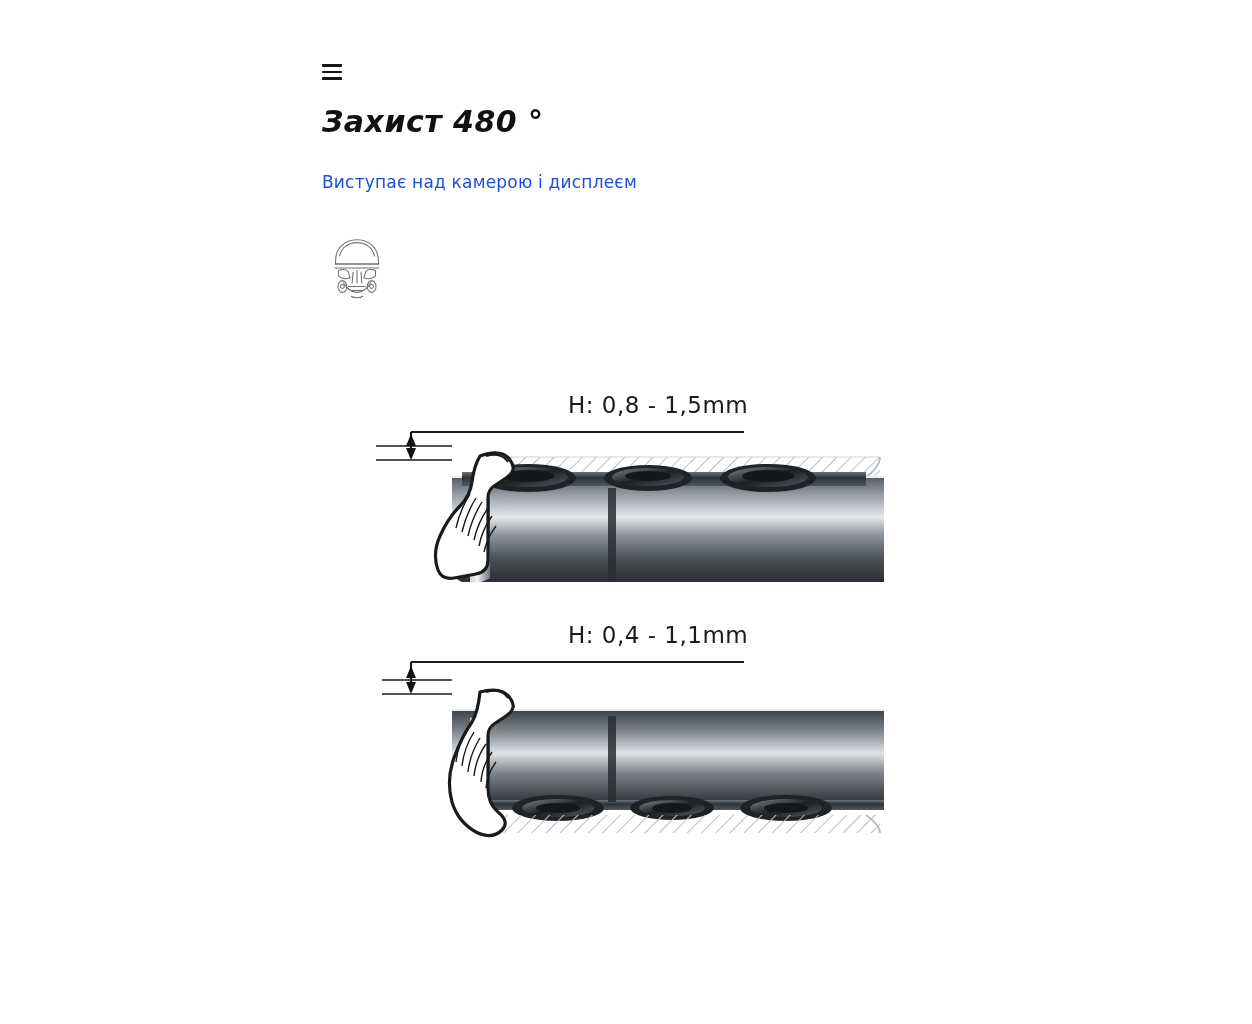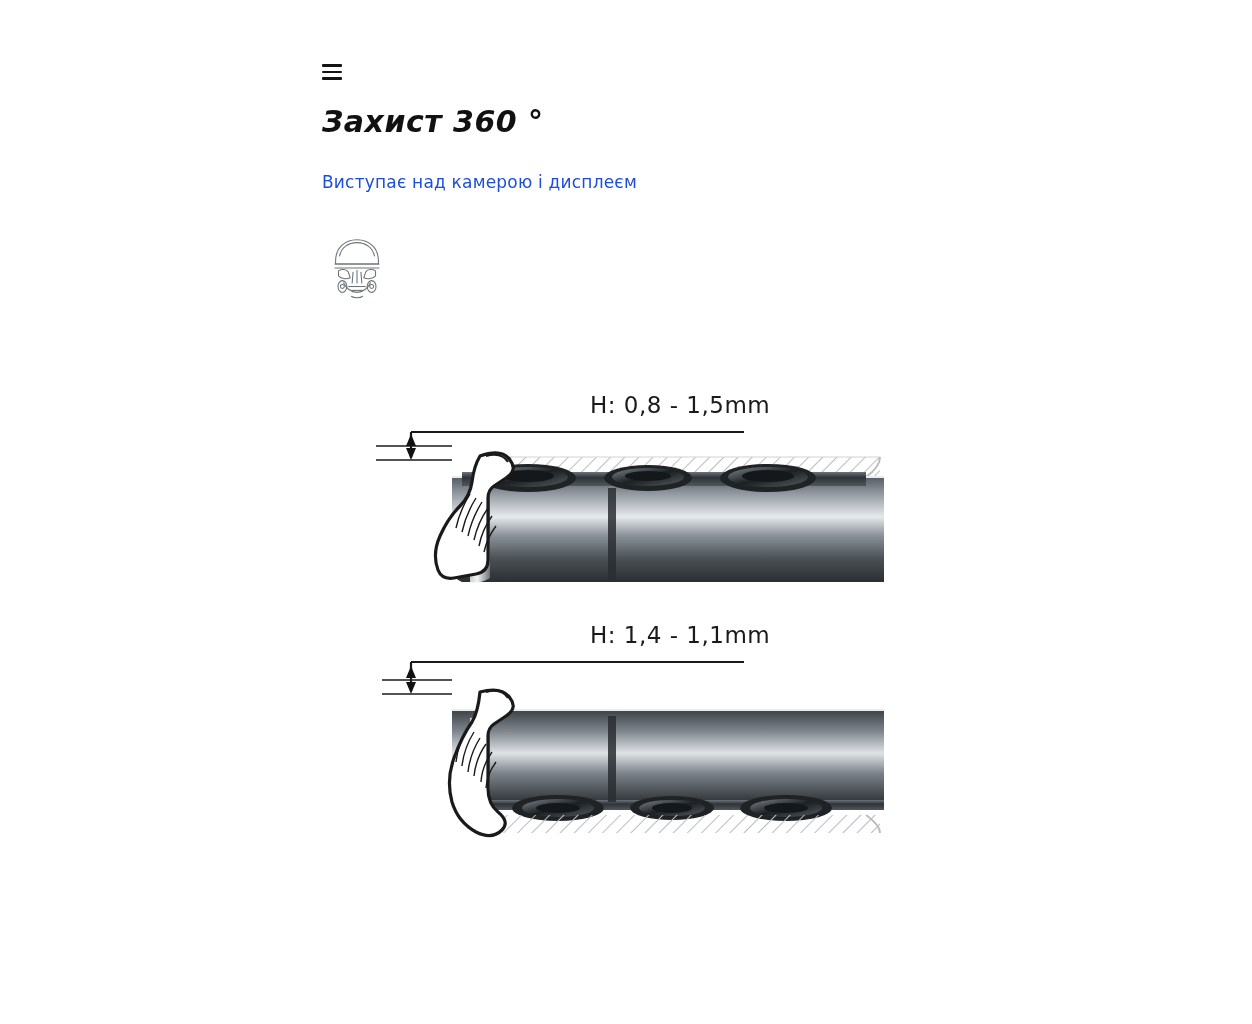"Захист 360 °" div.title { text: 360 -> 480 }
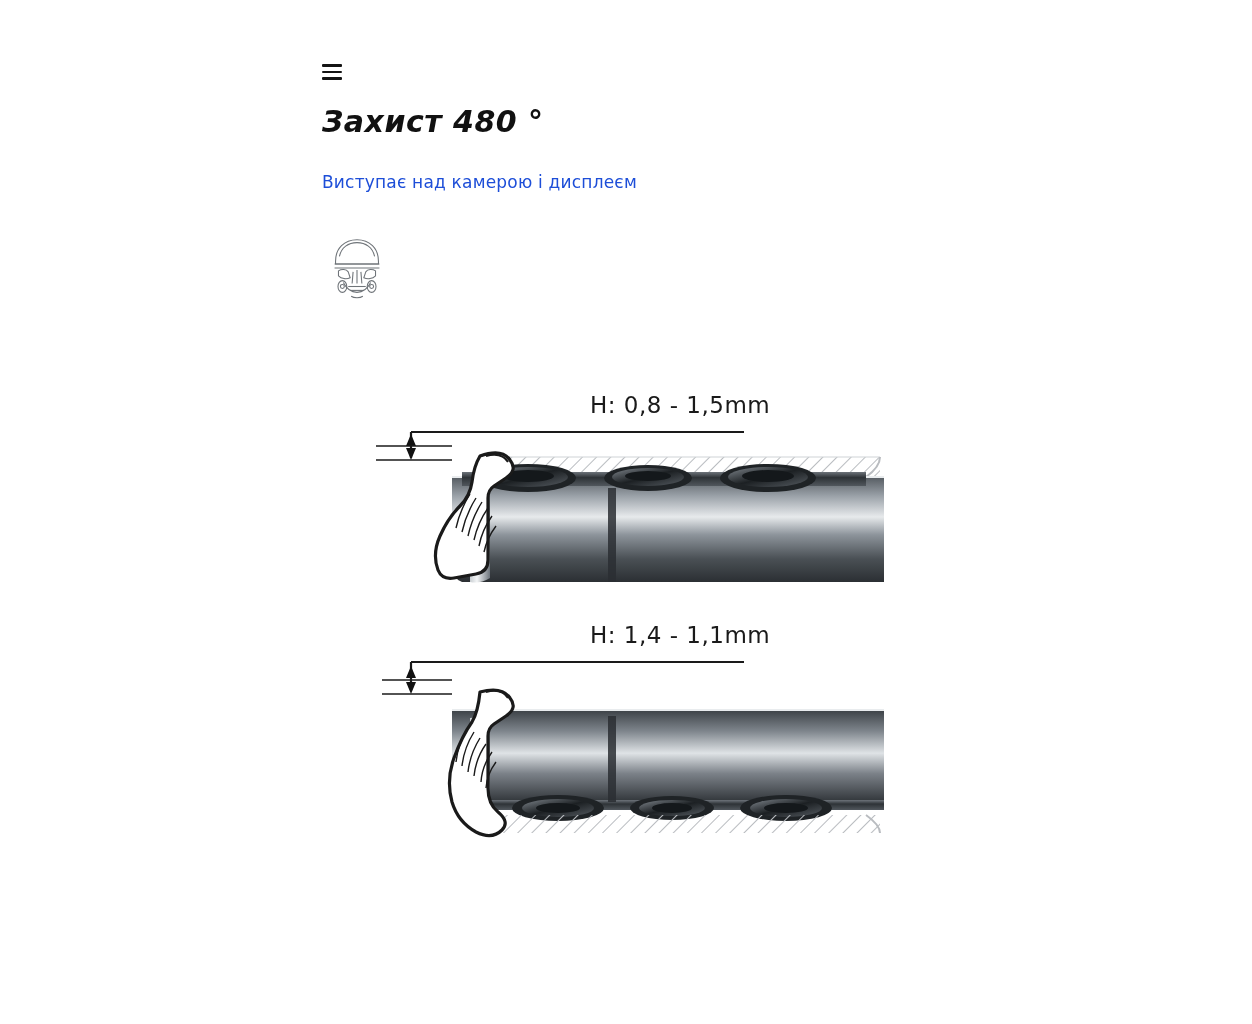"H: 0,8 - 1,5mm" .dim-label { margin-left: 22px -> none }
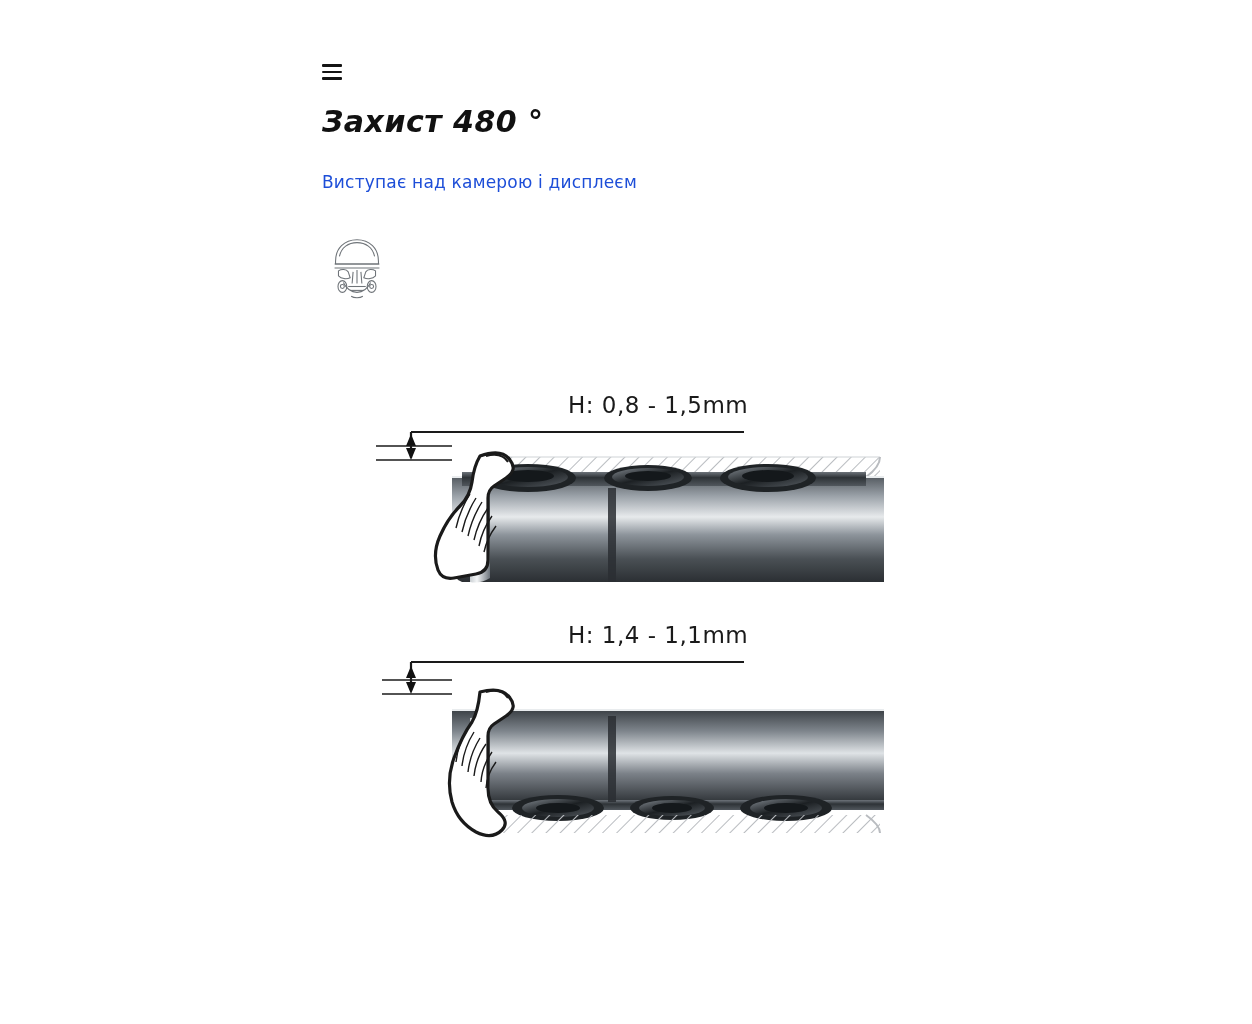"H: 1,4 - 1,1mm" div.dim-label { text: 1,4 -> 0,4 }
